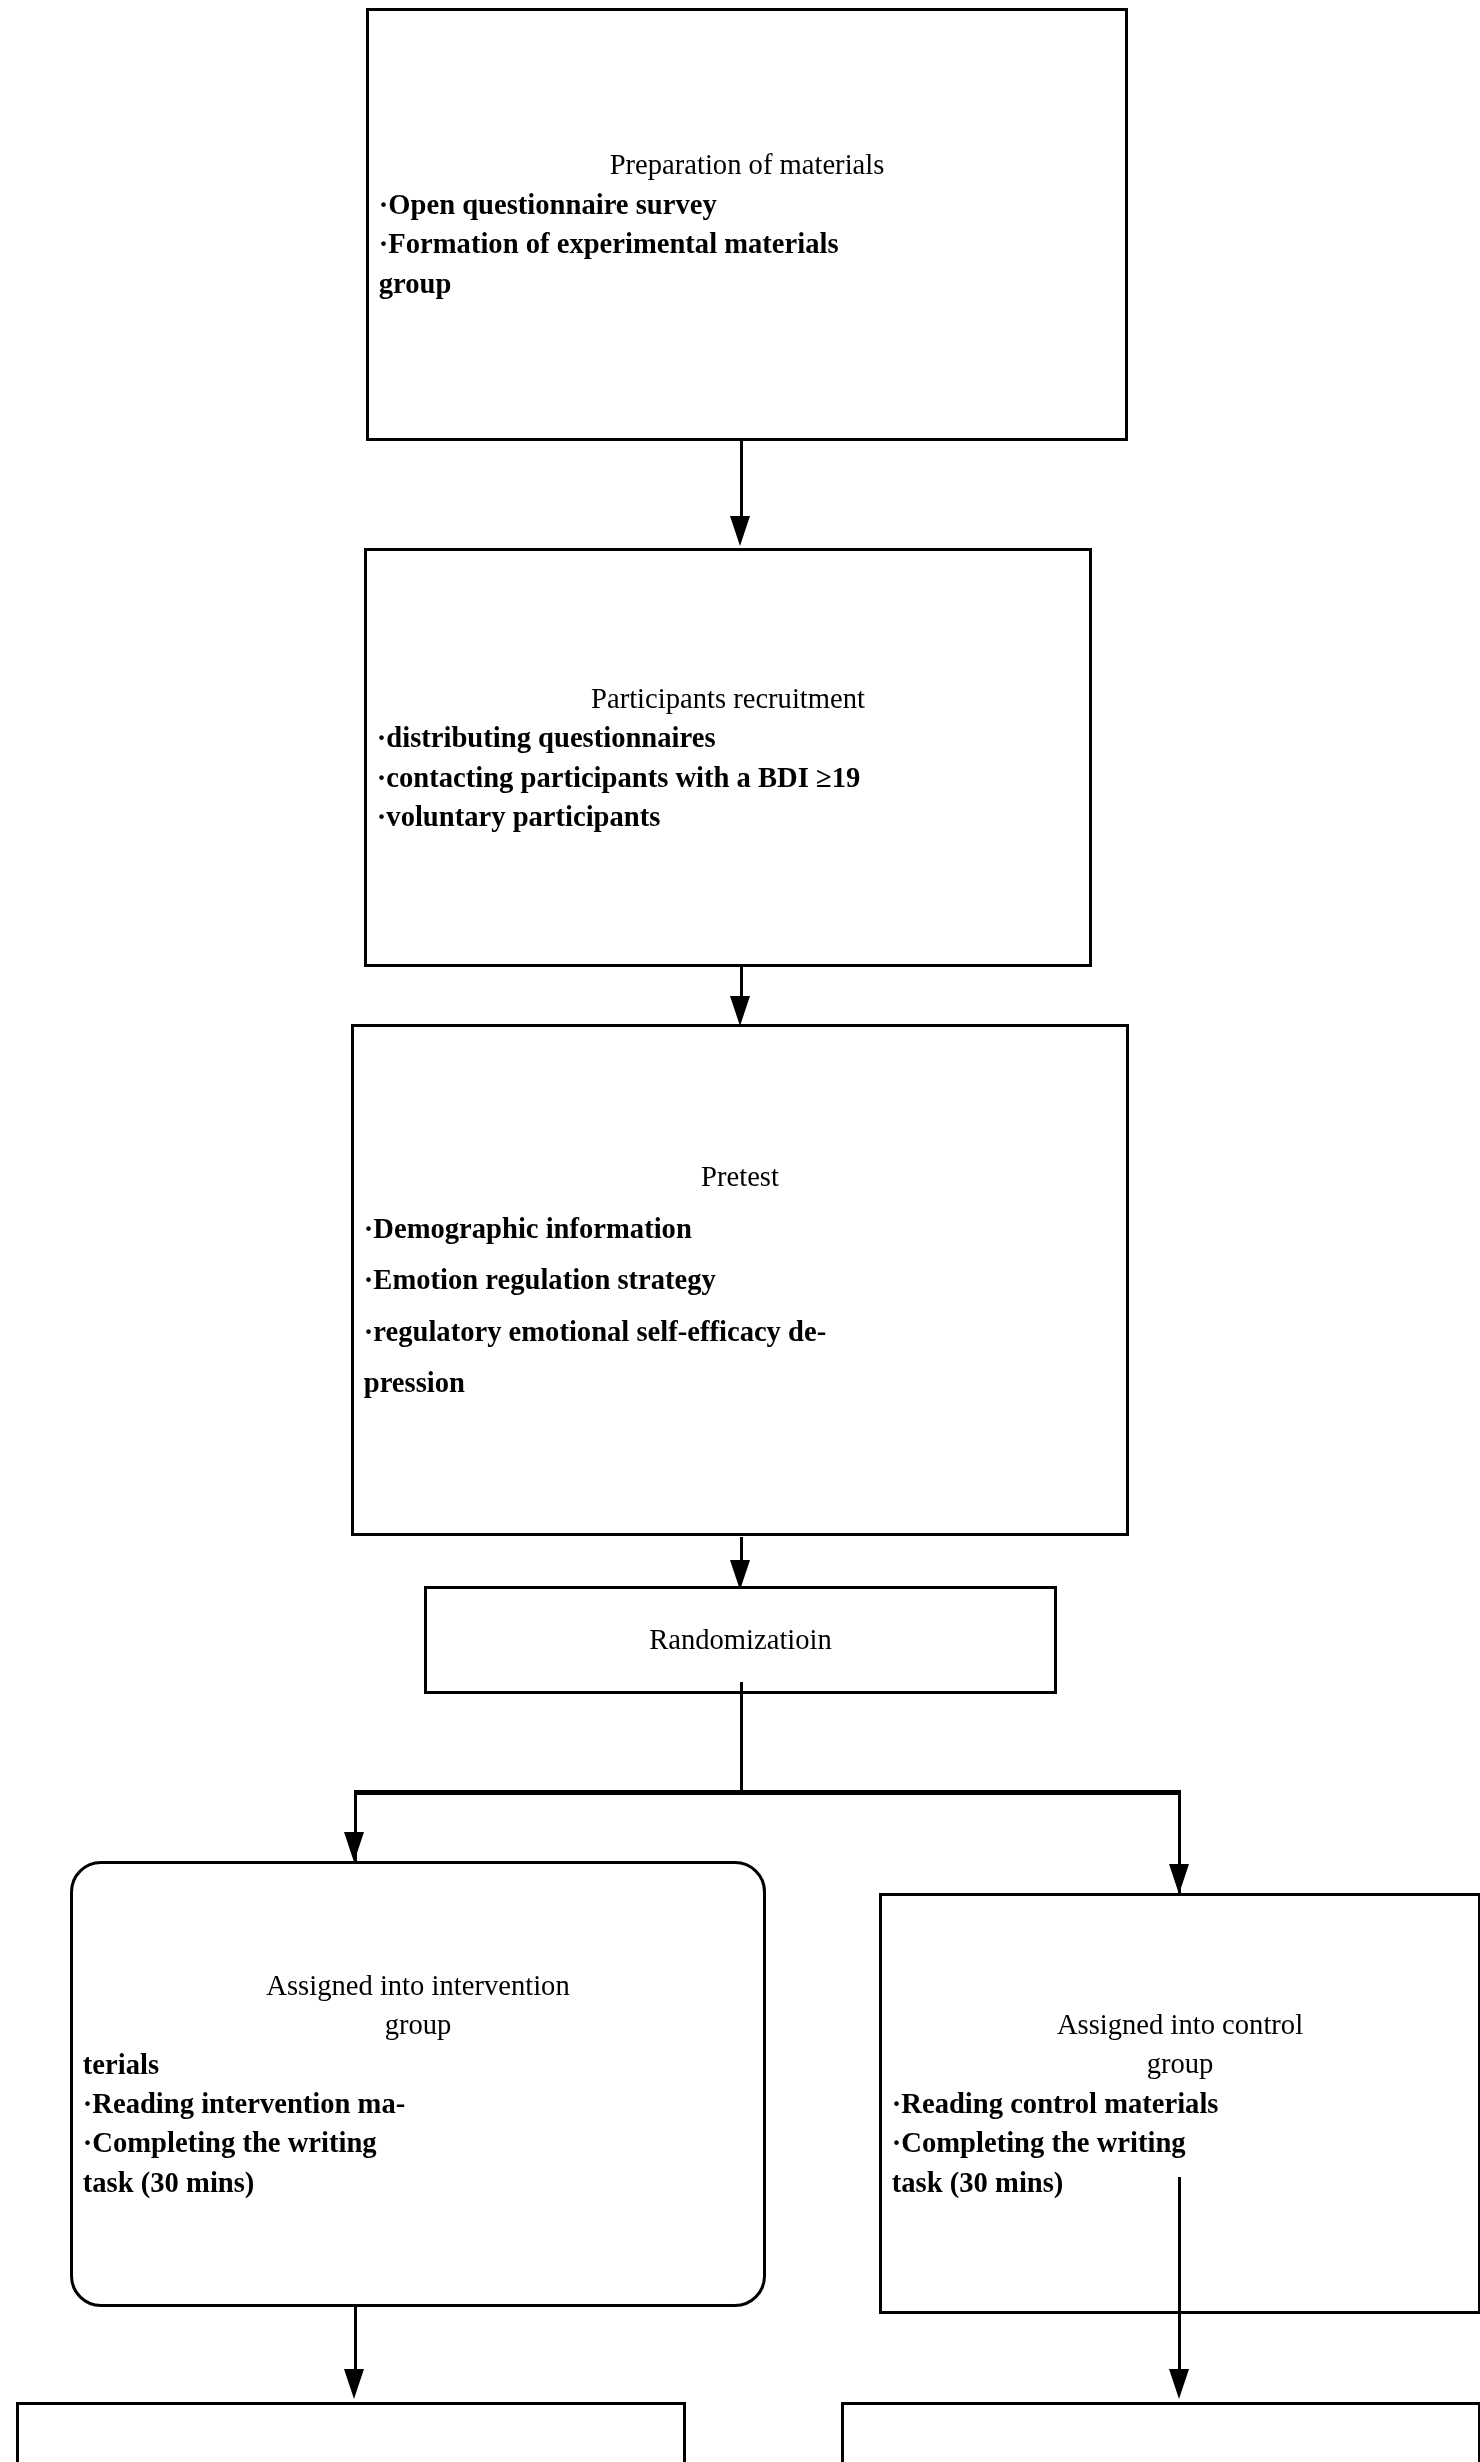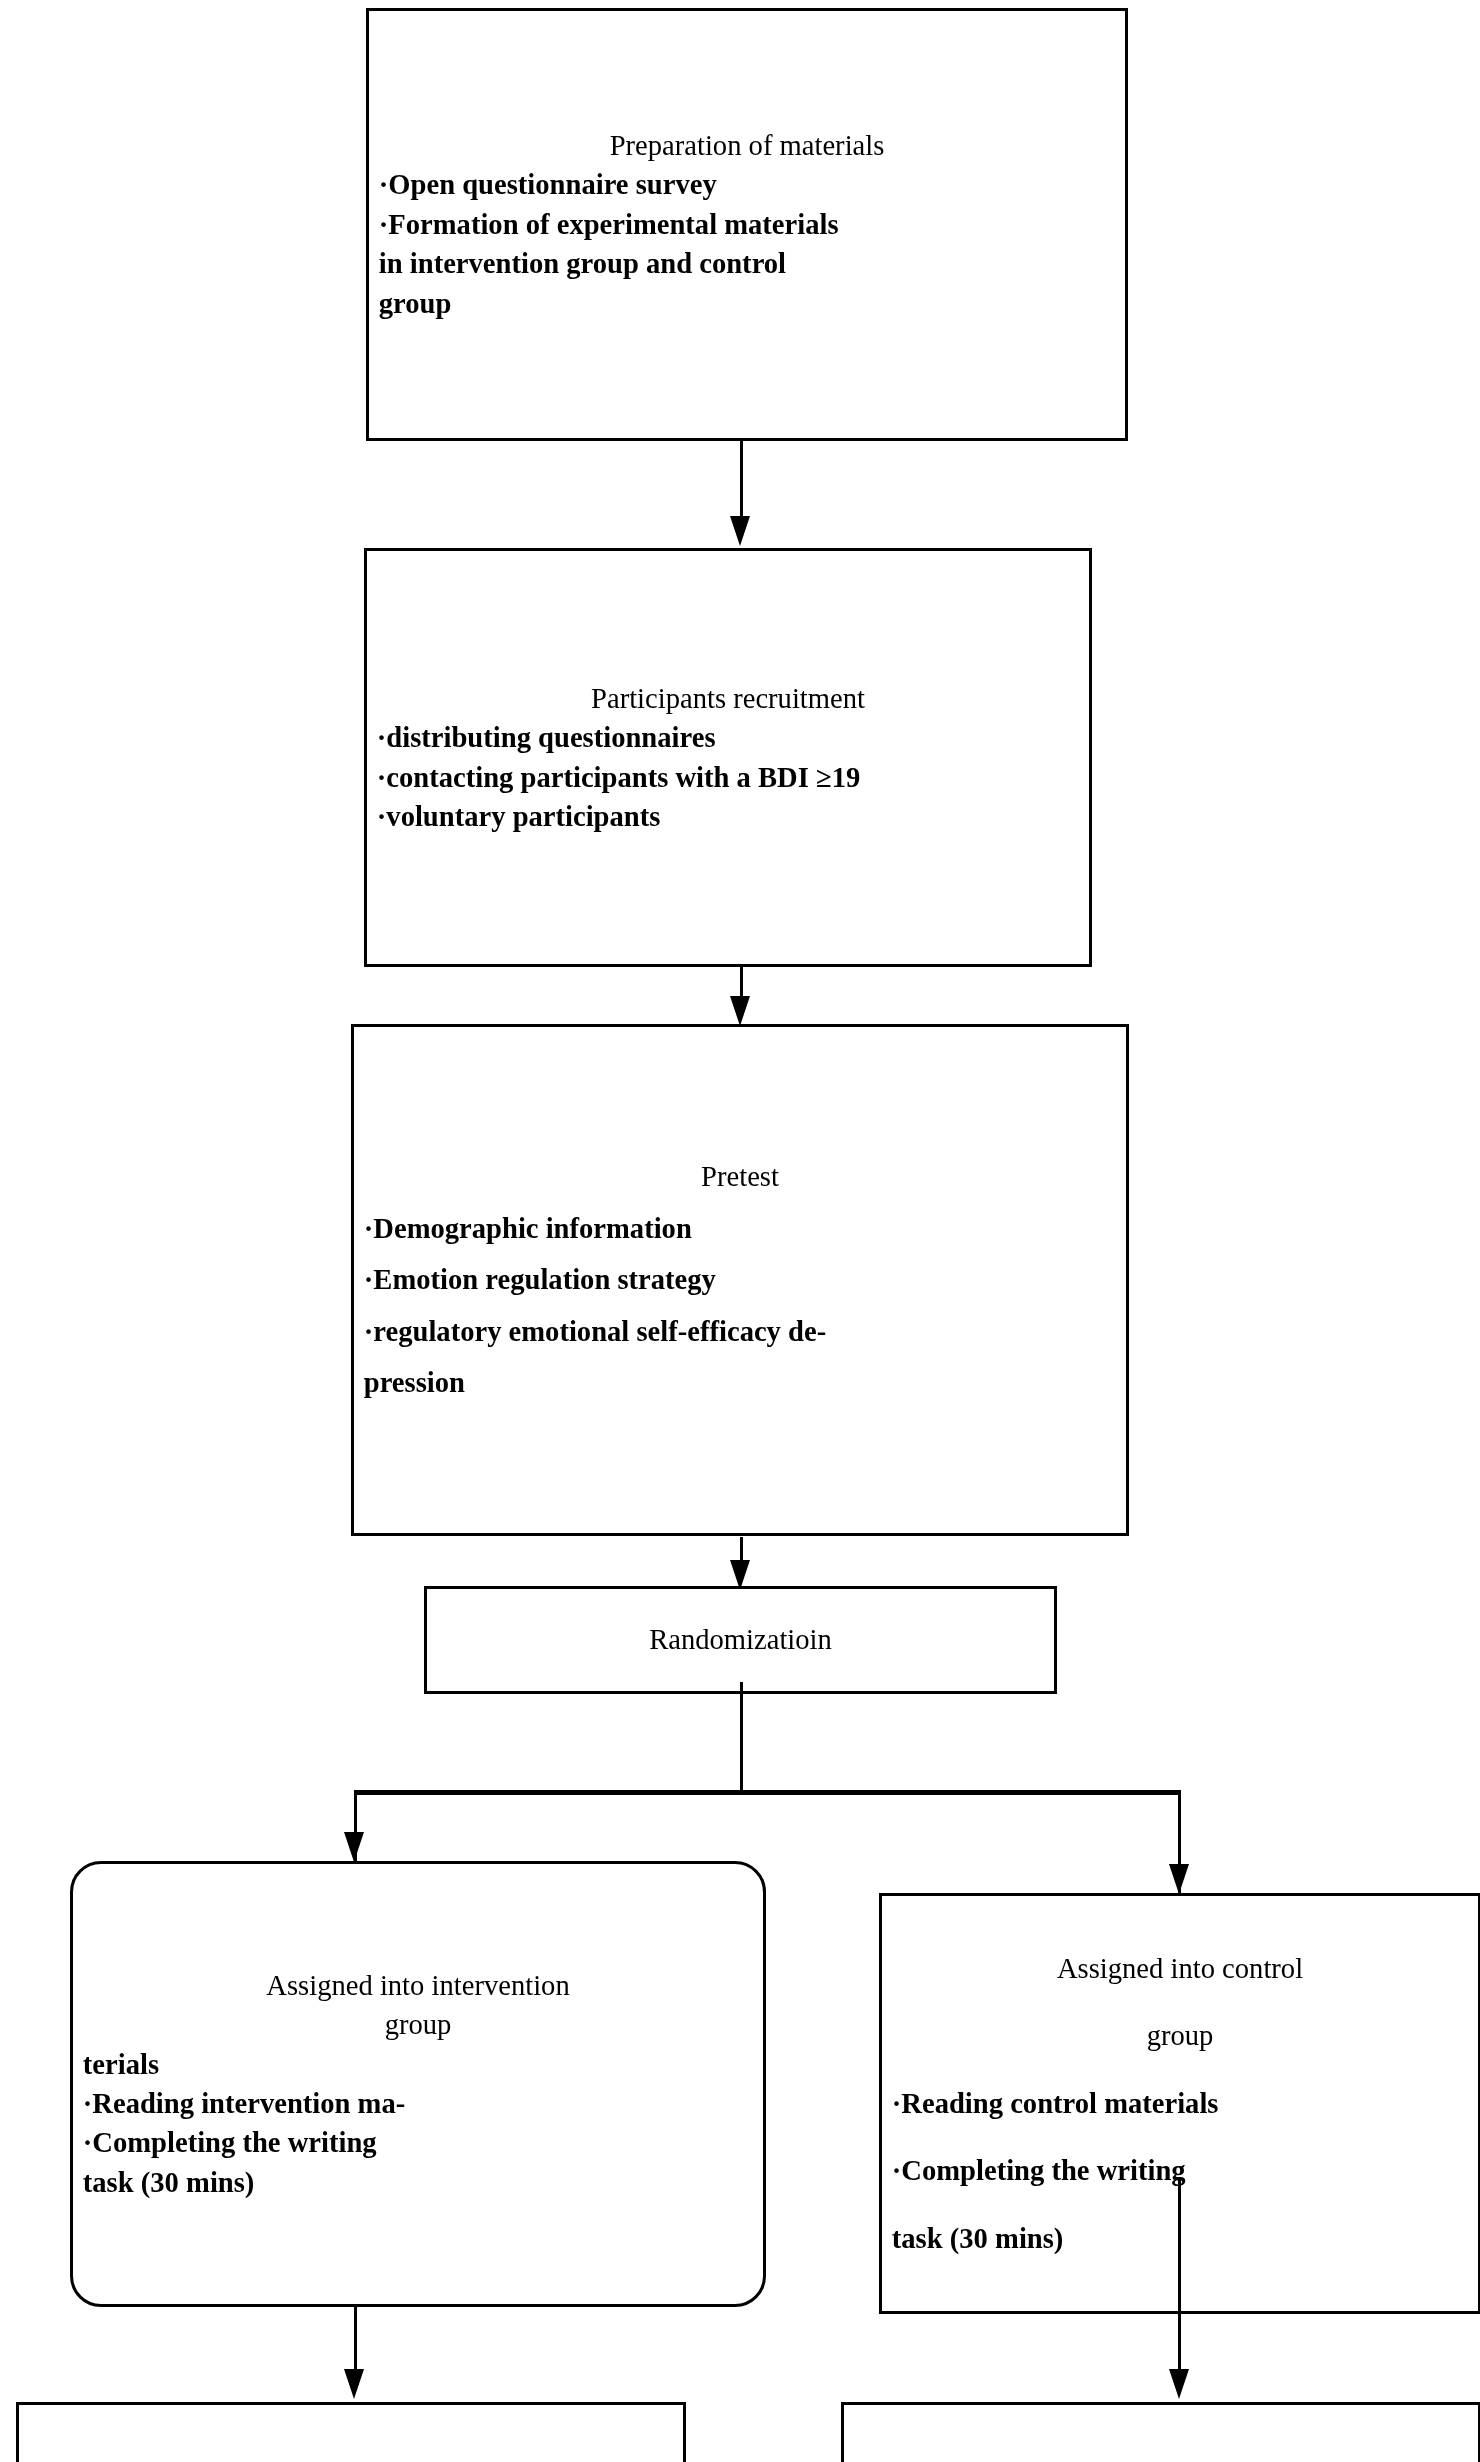"in intervention group and control" div.line { html: <div>in intervention group and control</div> -> none }
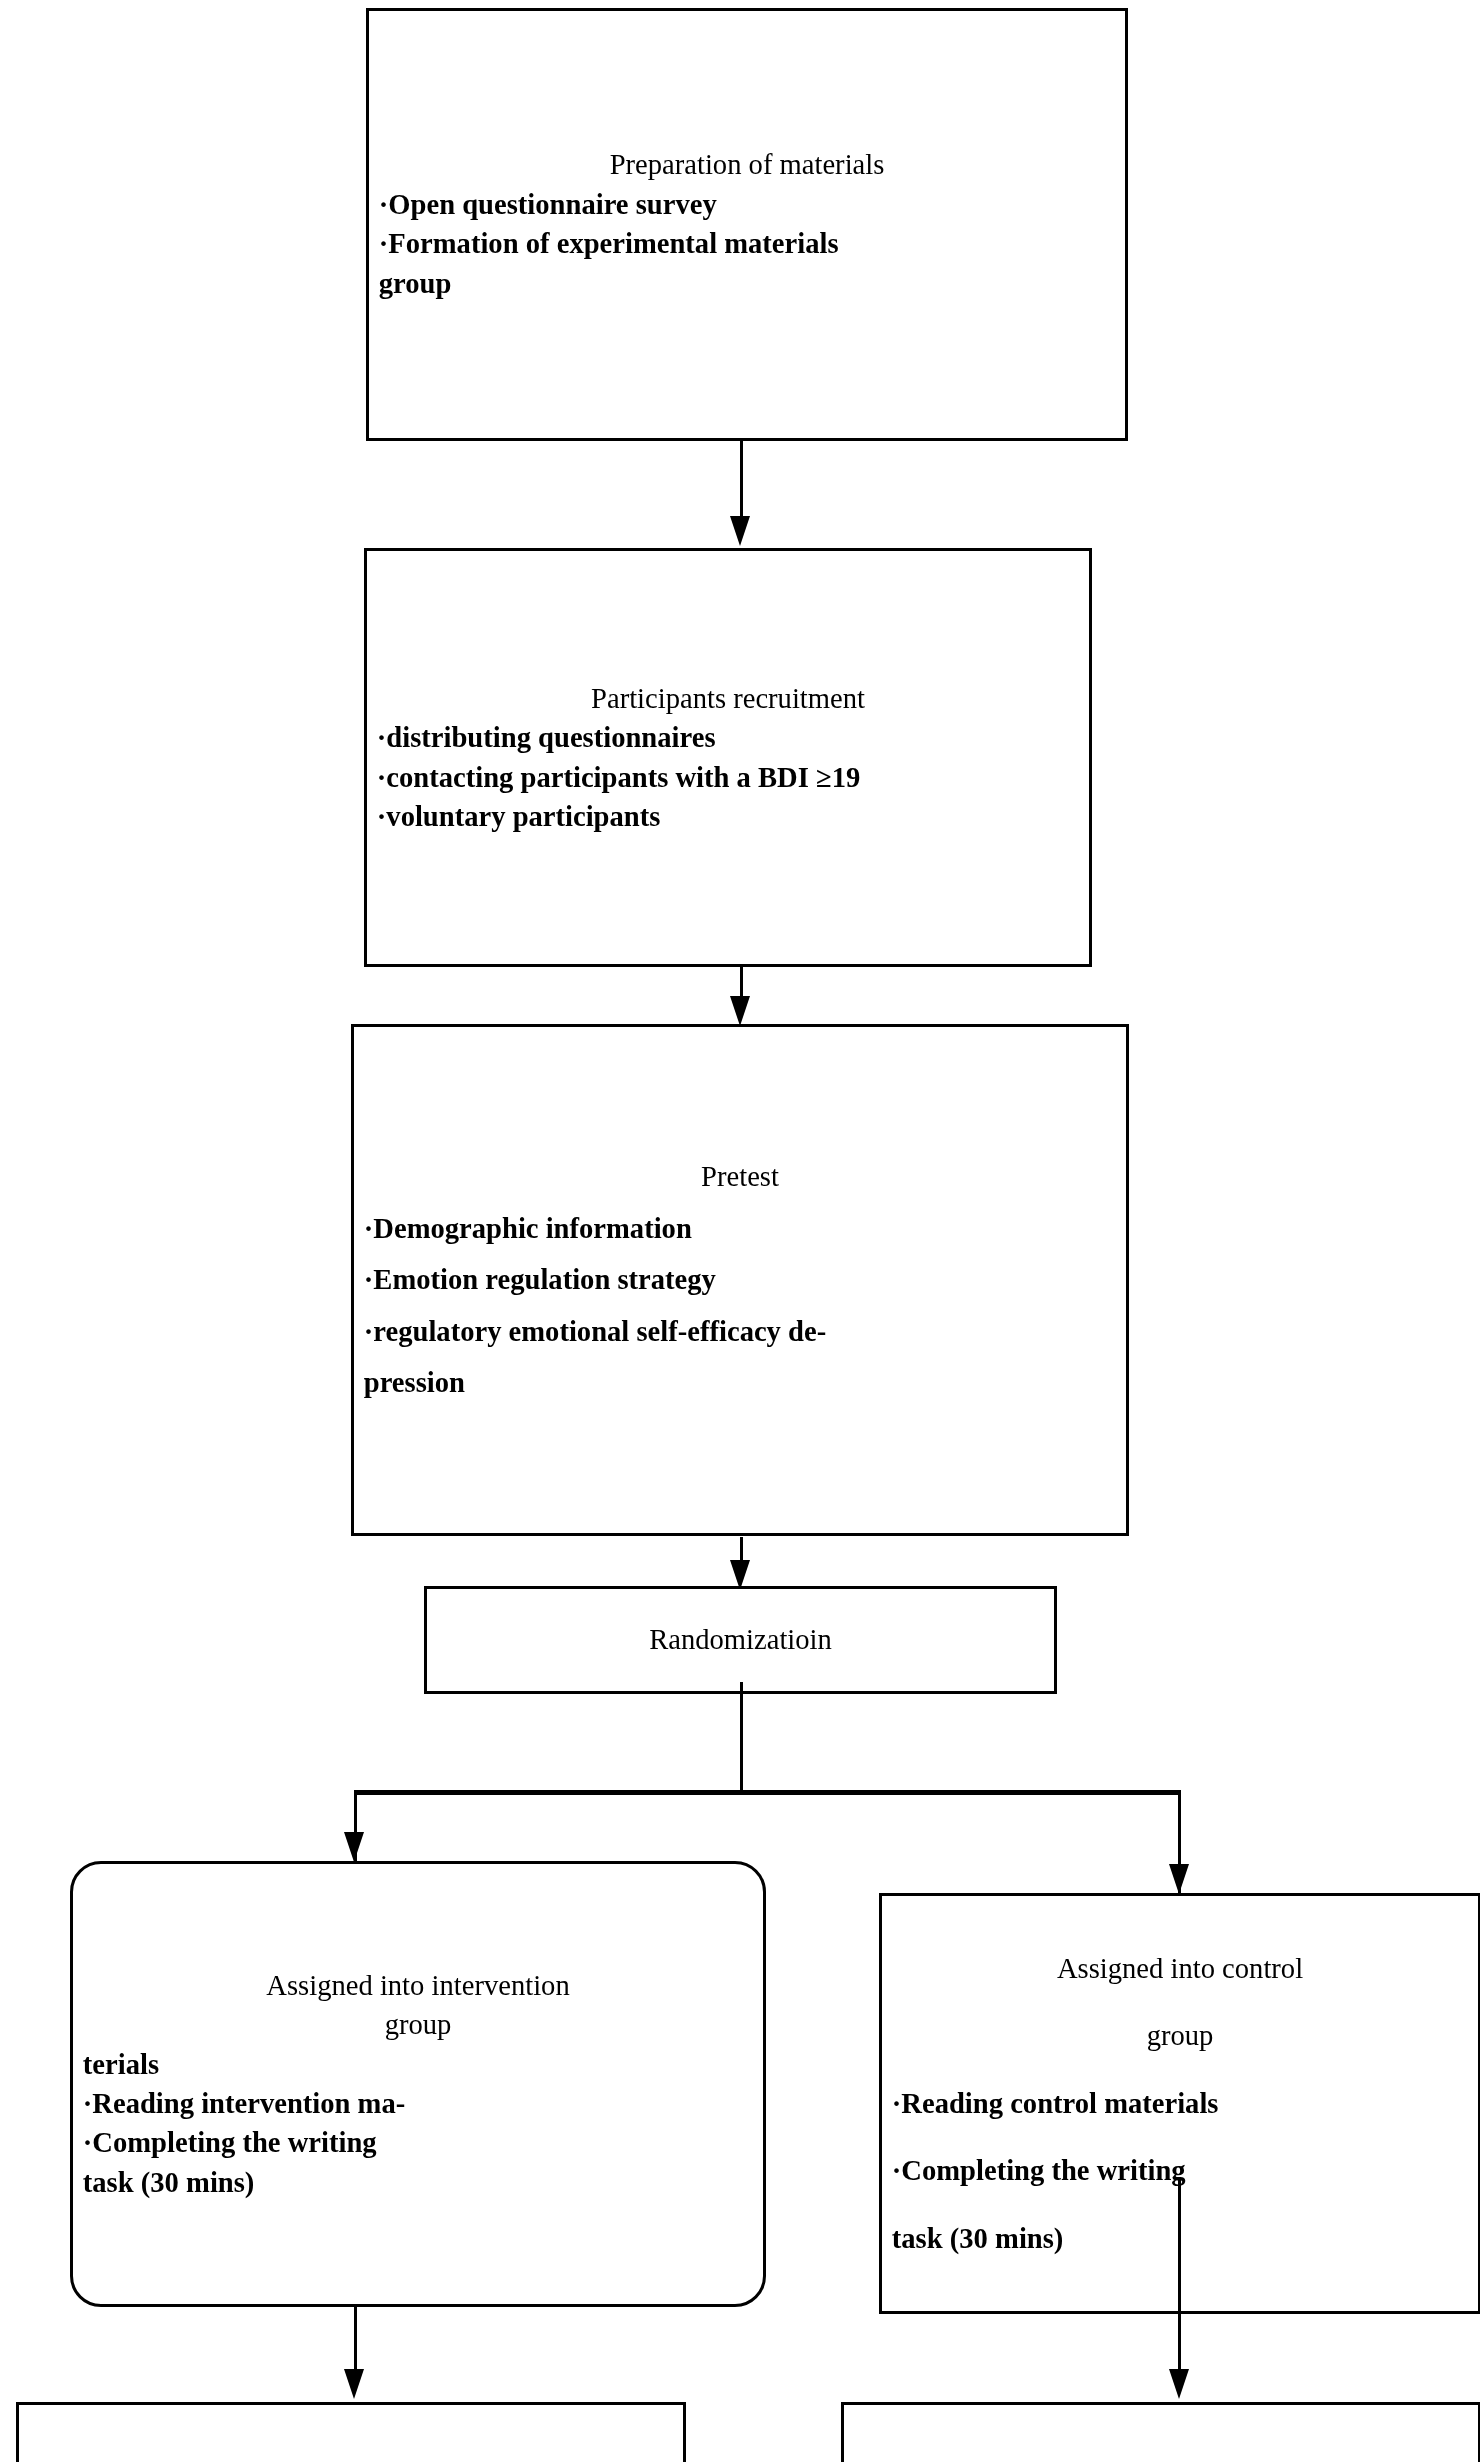"Assigned into control" div.node { gap: 28px -> none }
